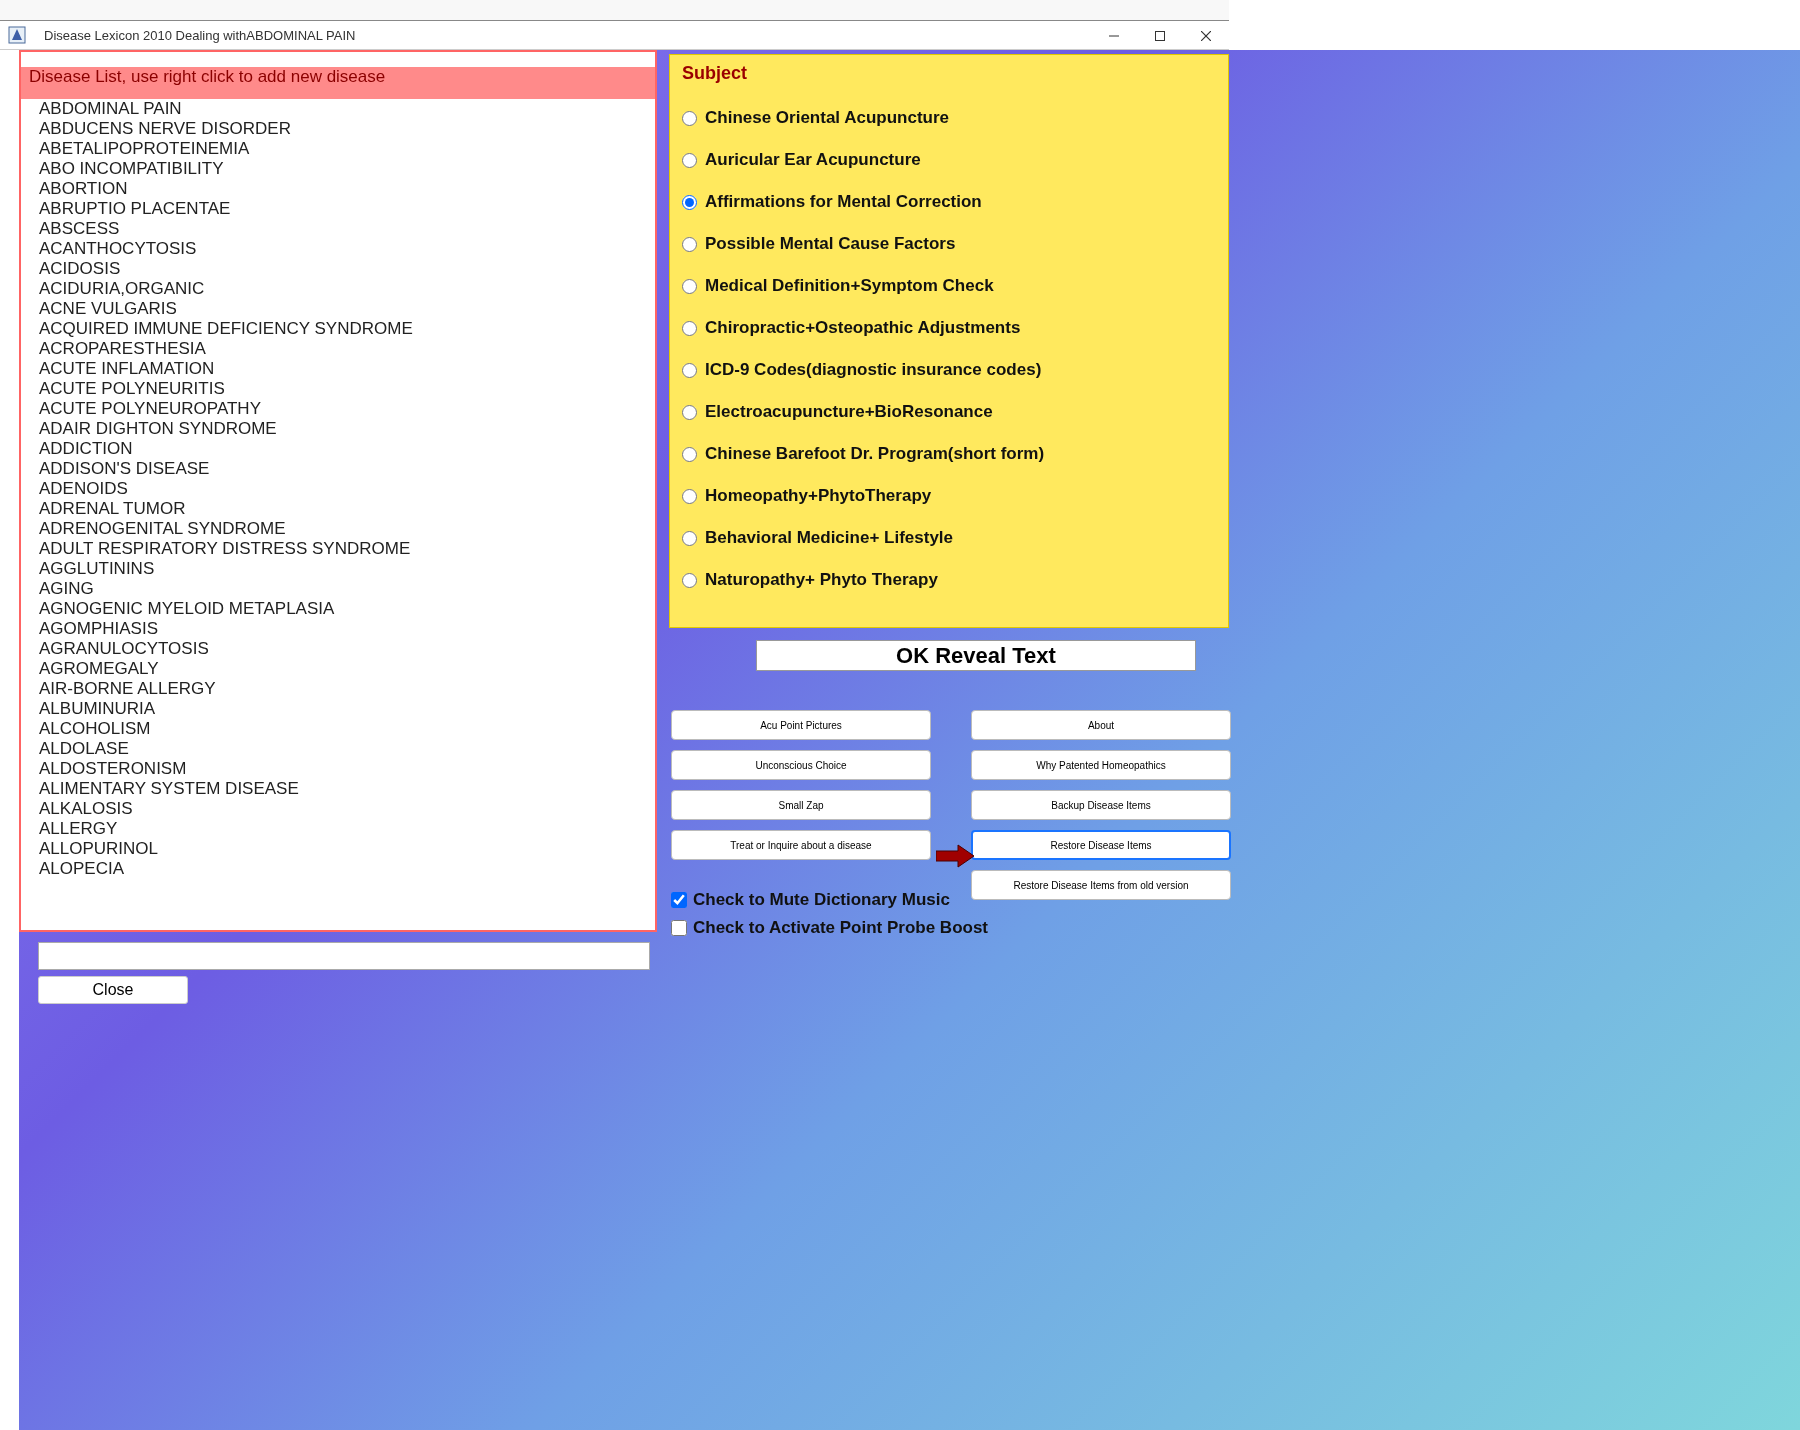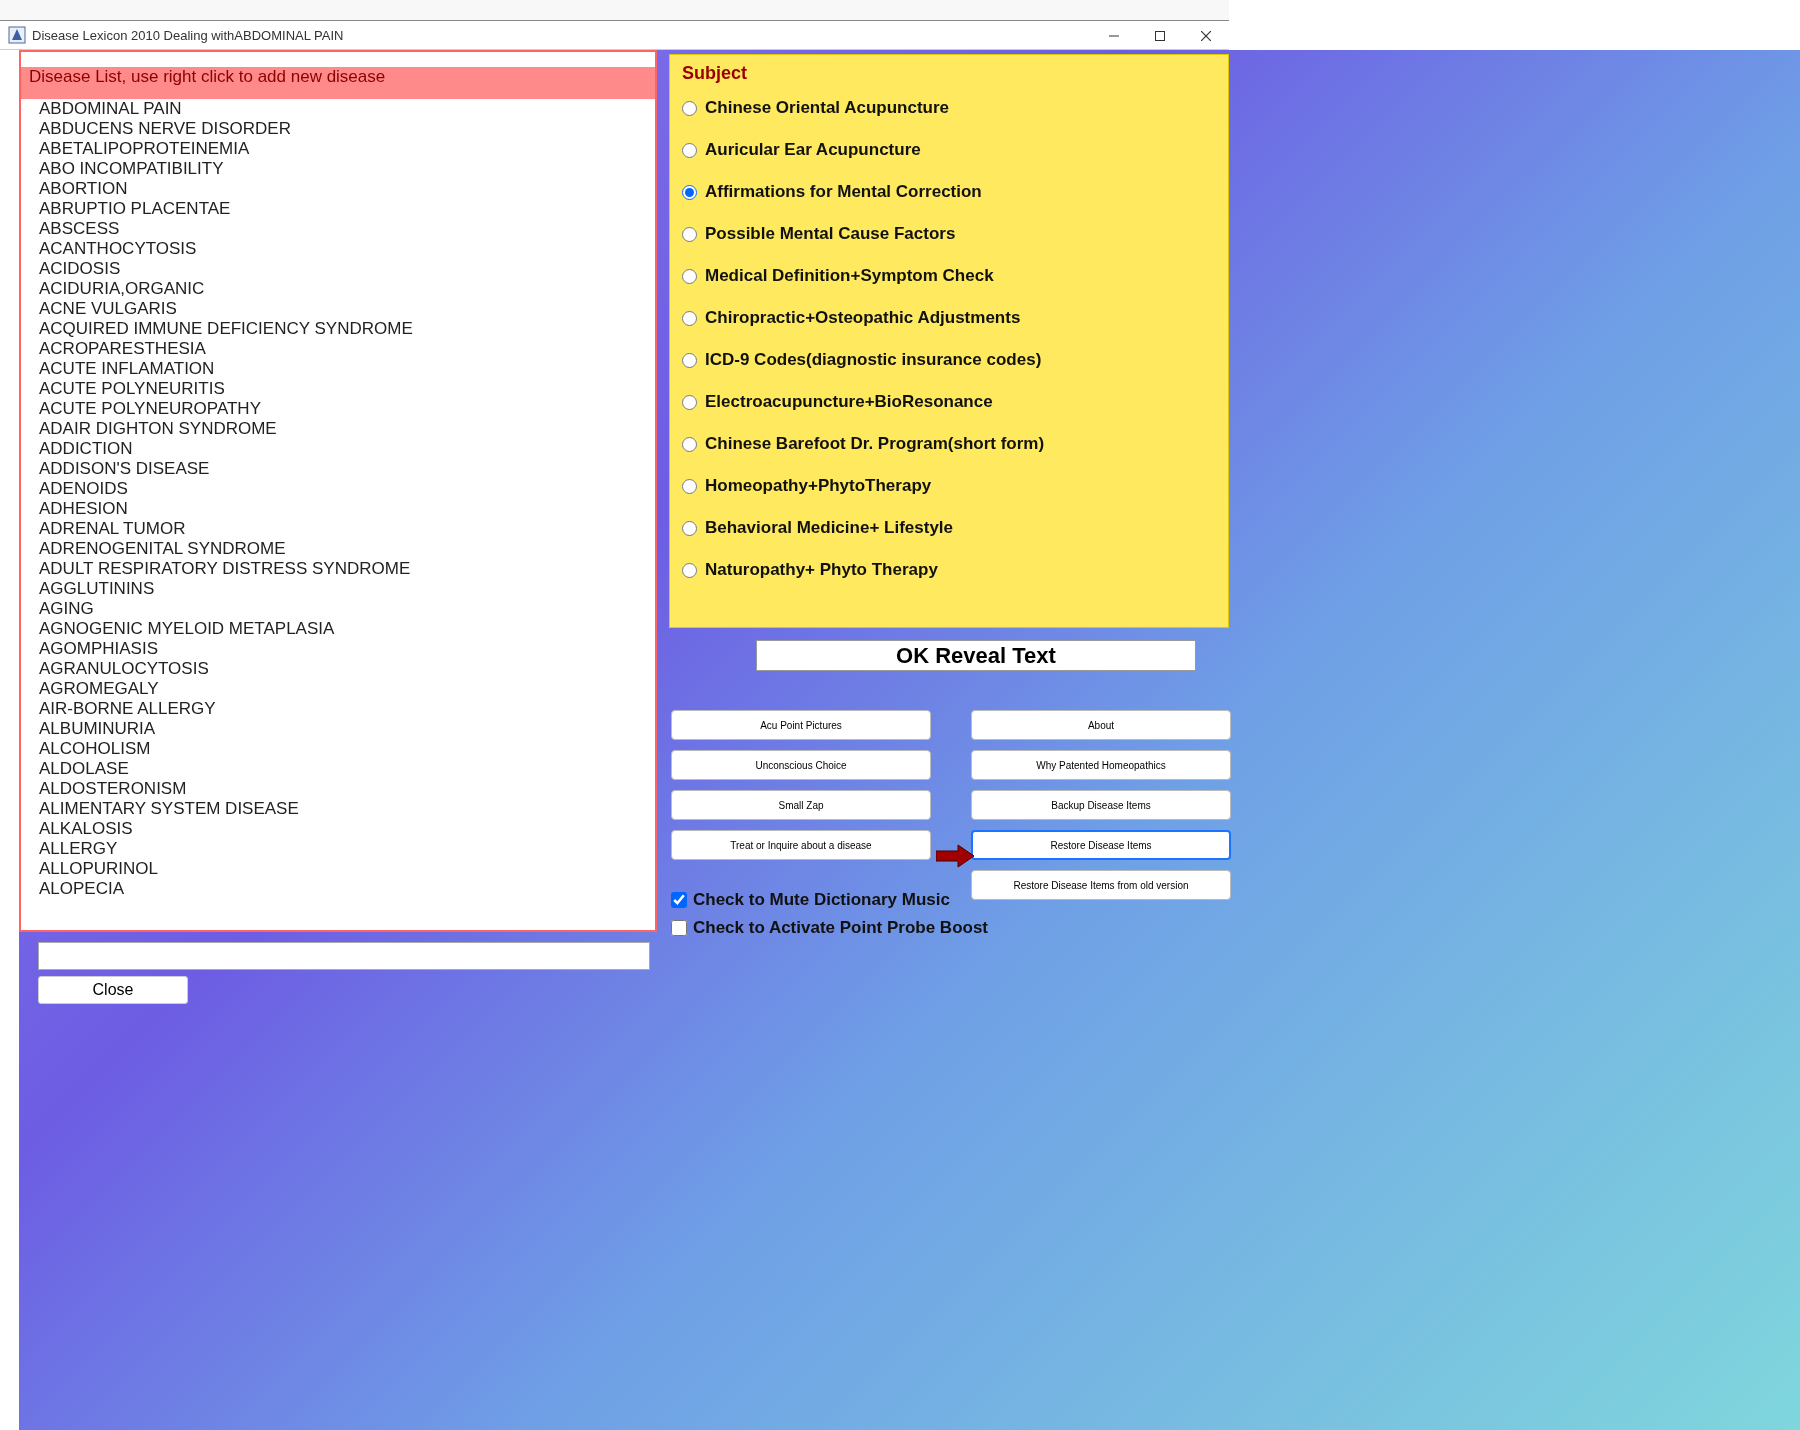"Disease Lexicon 2010 Dealing" .titlebar .title { margin-left: none -> 12px }
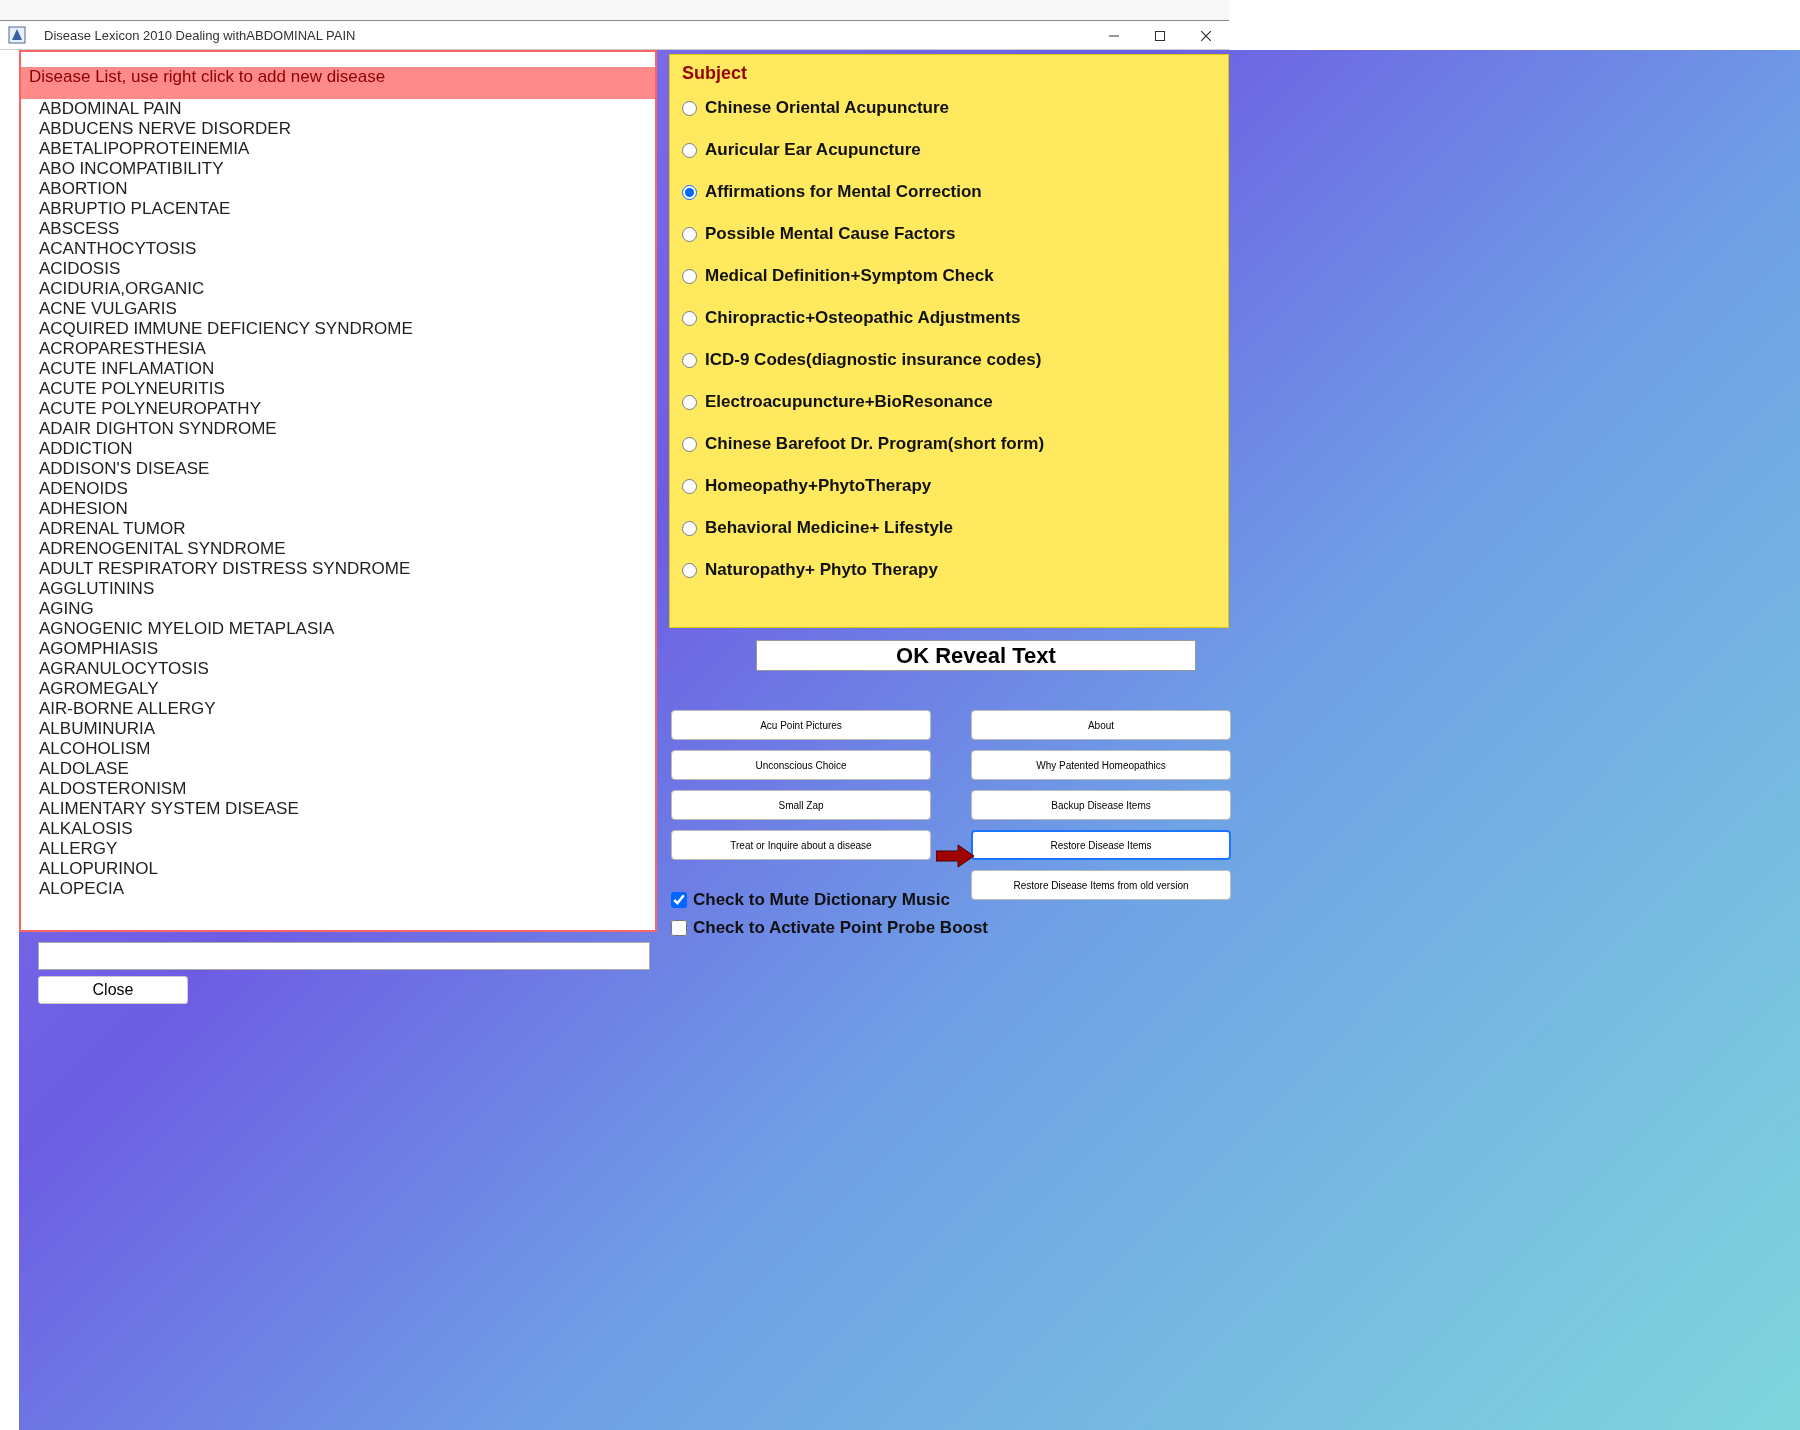"Subject" .subject-title { margin-bottom: 14px -> 24px }
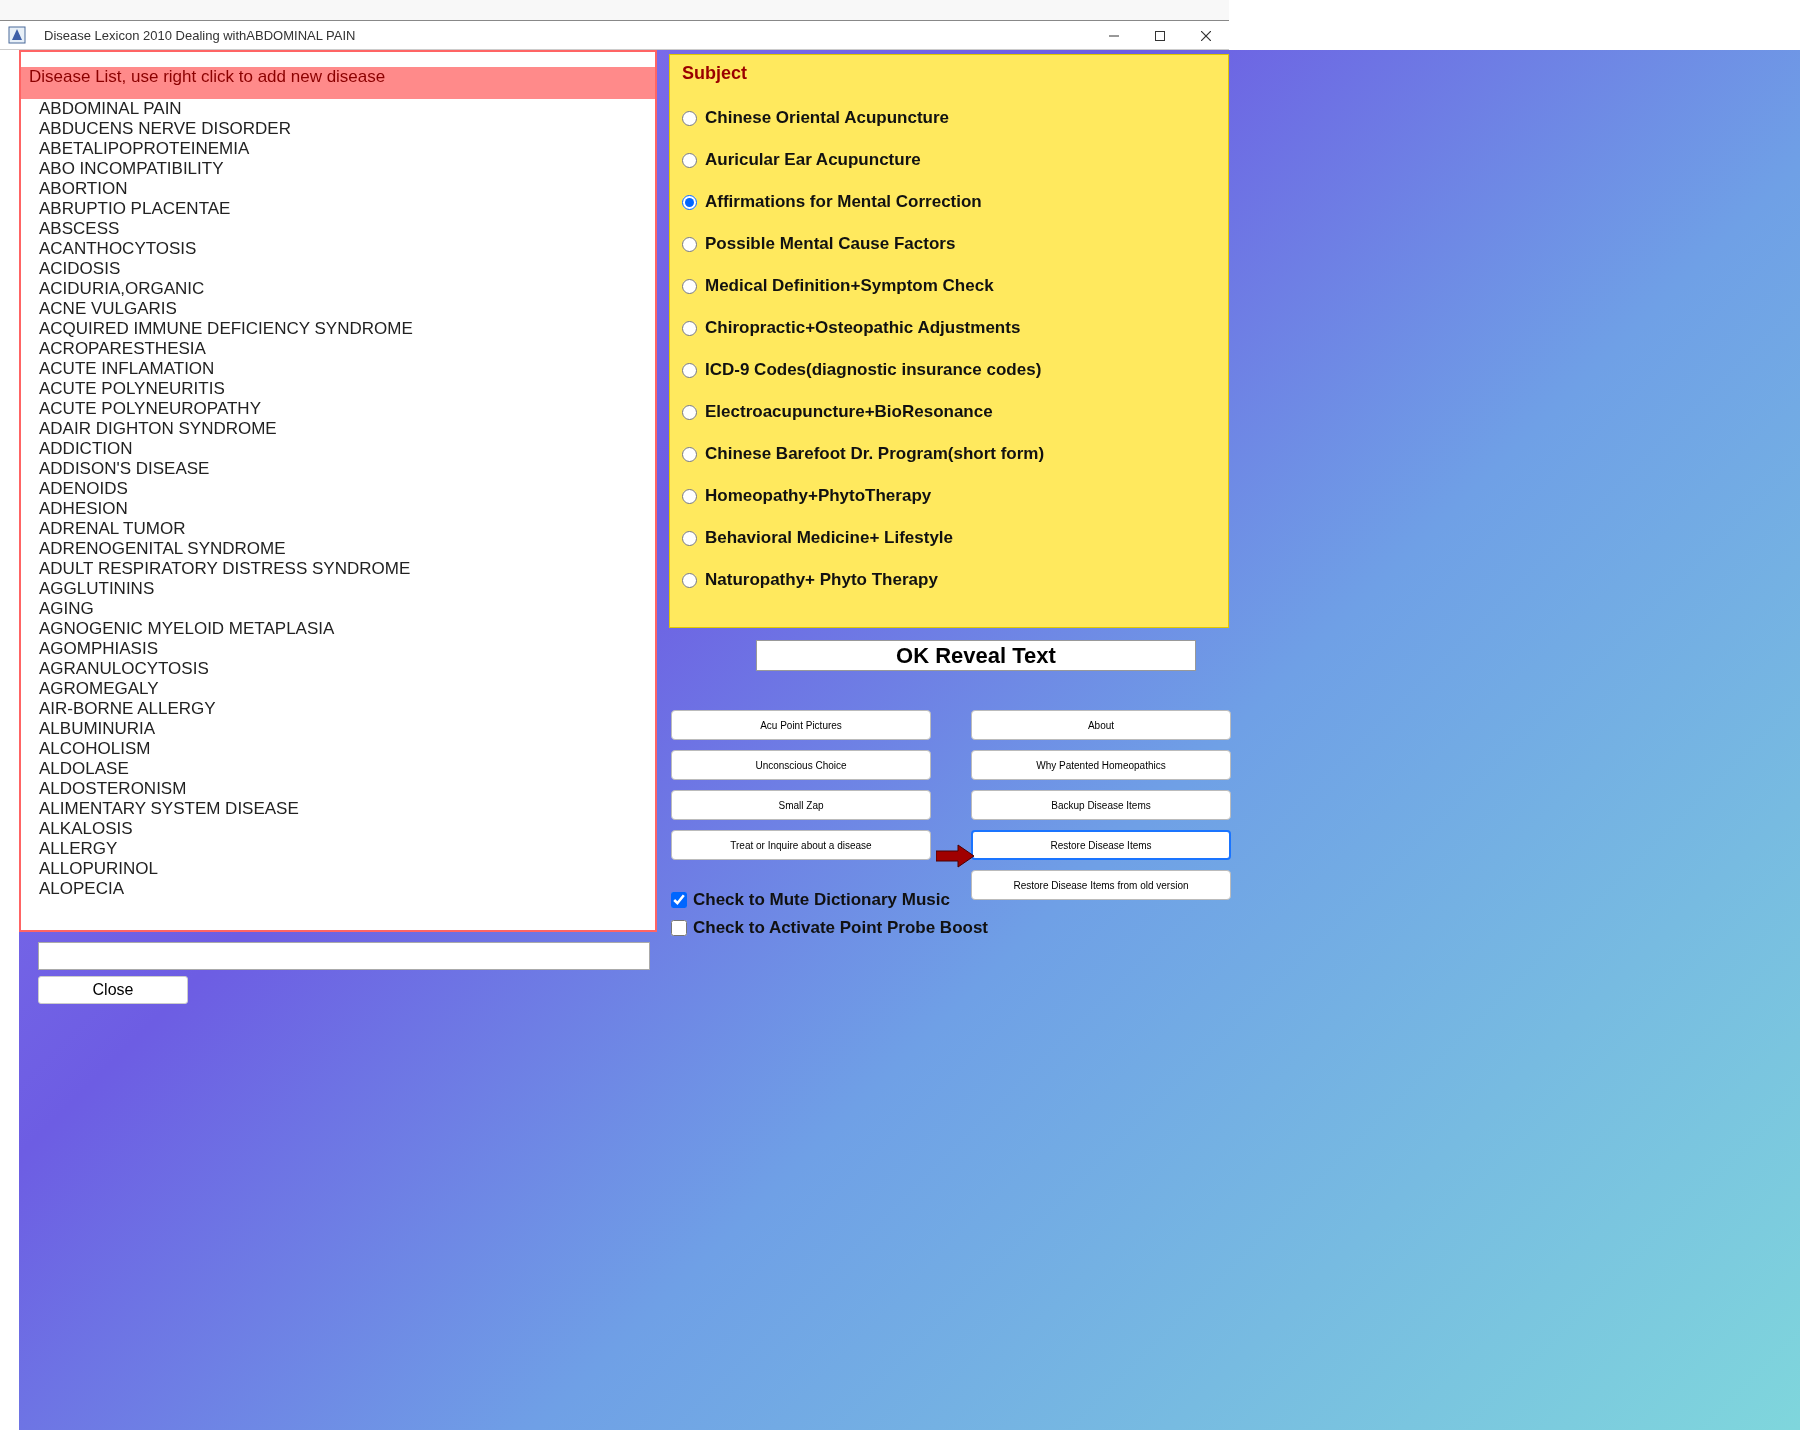"ADHESION" li { html: <li>ADHESION</li> -> none }
